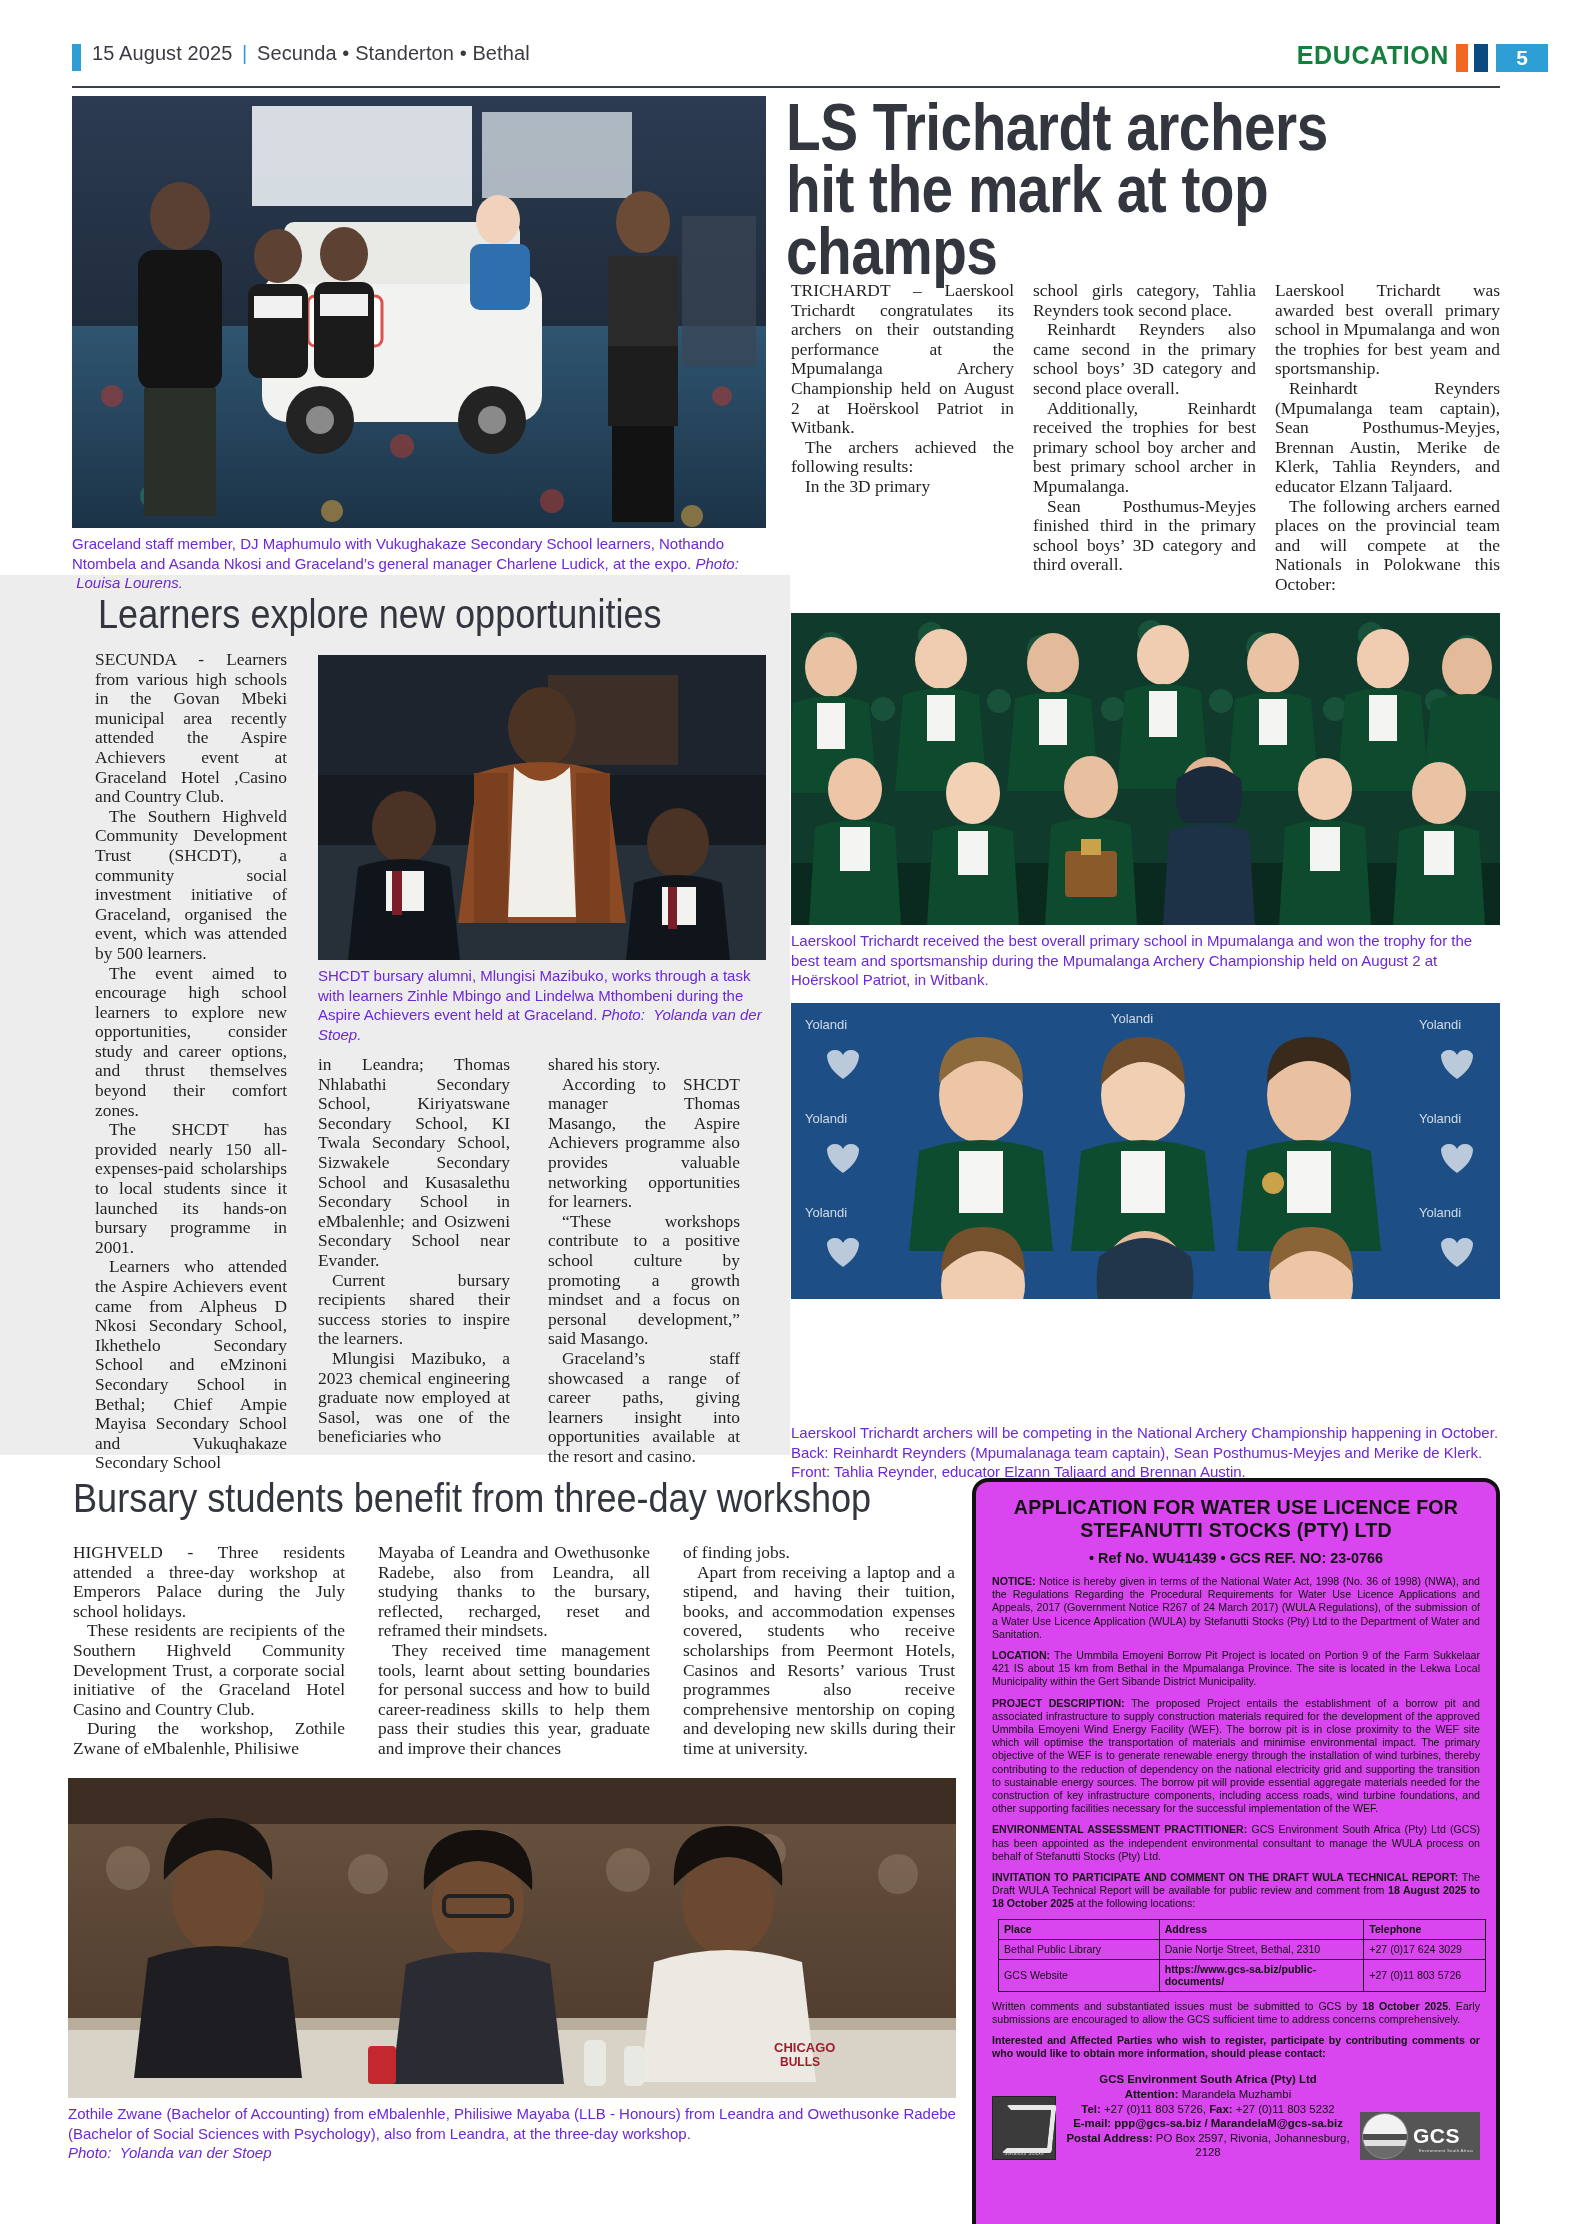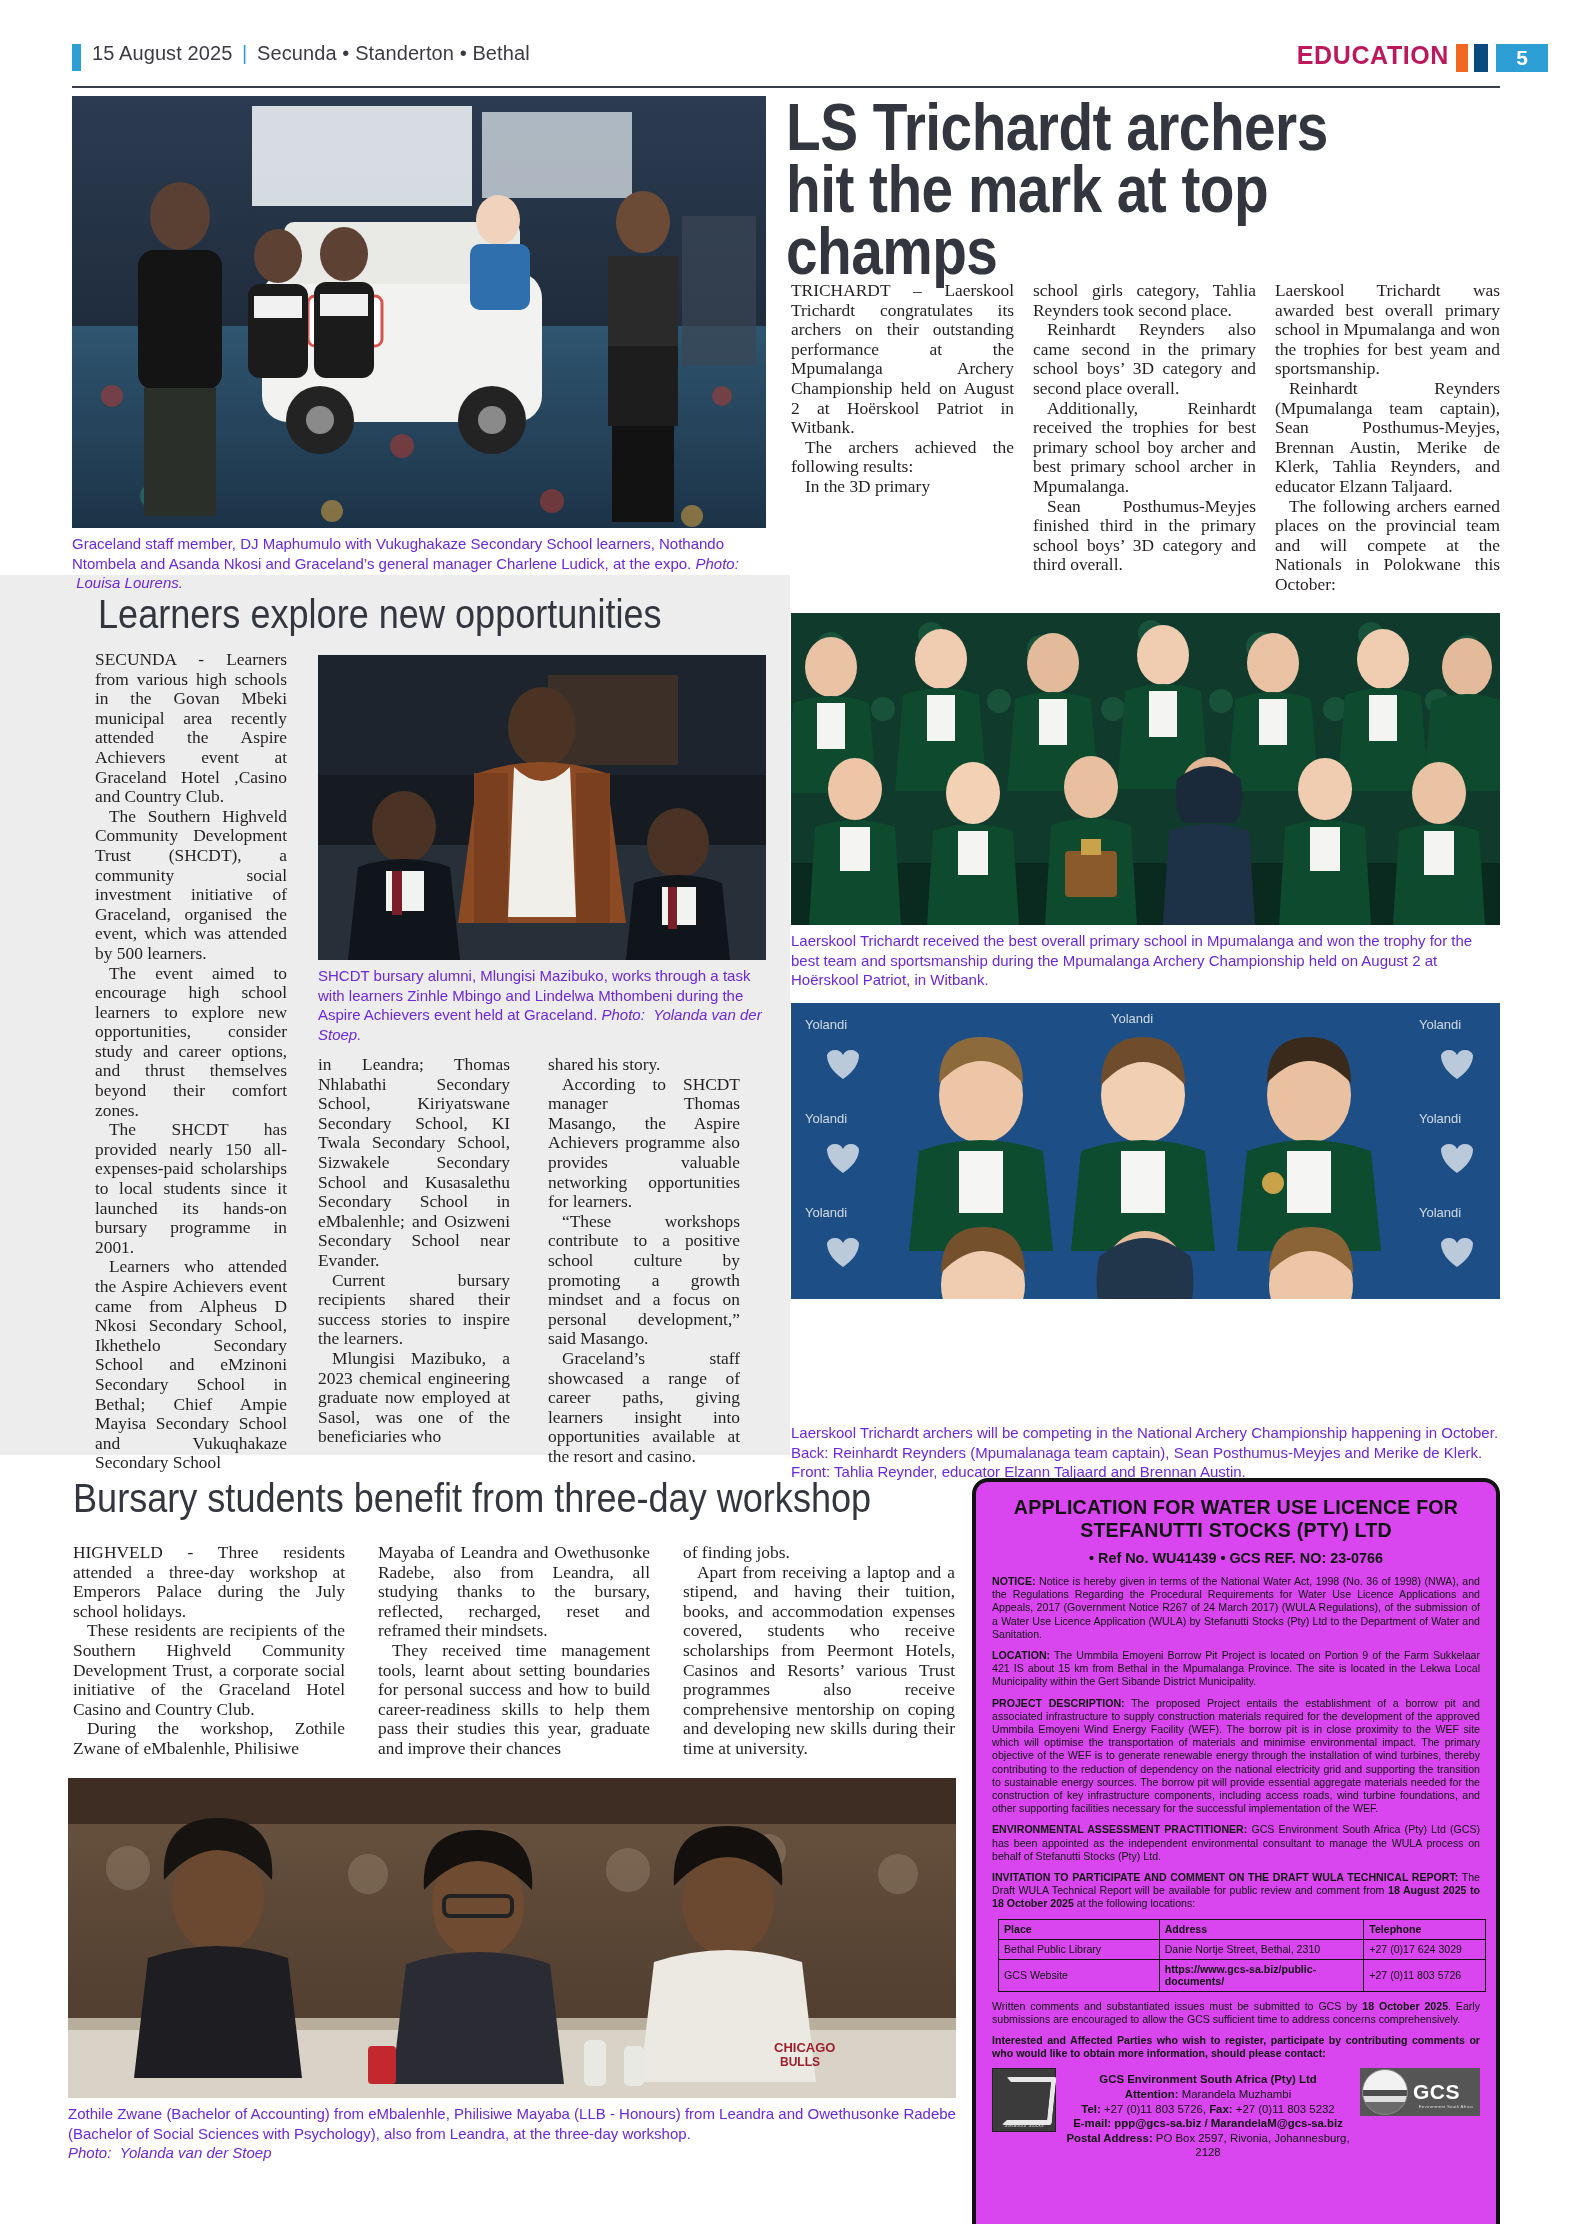"EDUCATION" #masthead .edu { color: #be185d -> #15803d }
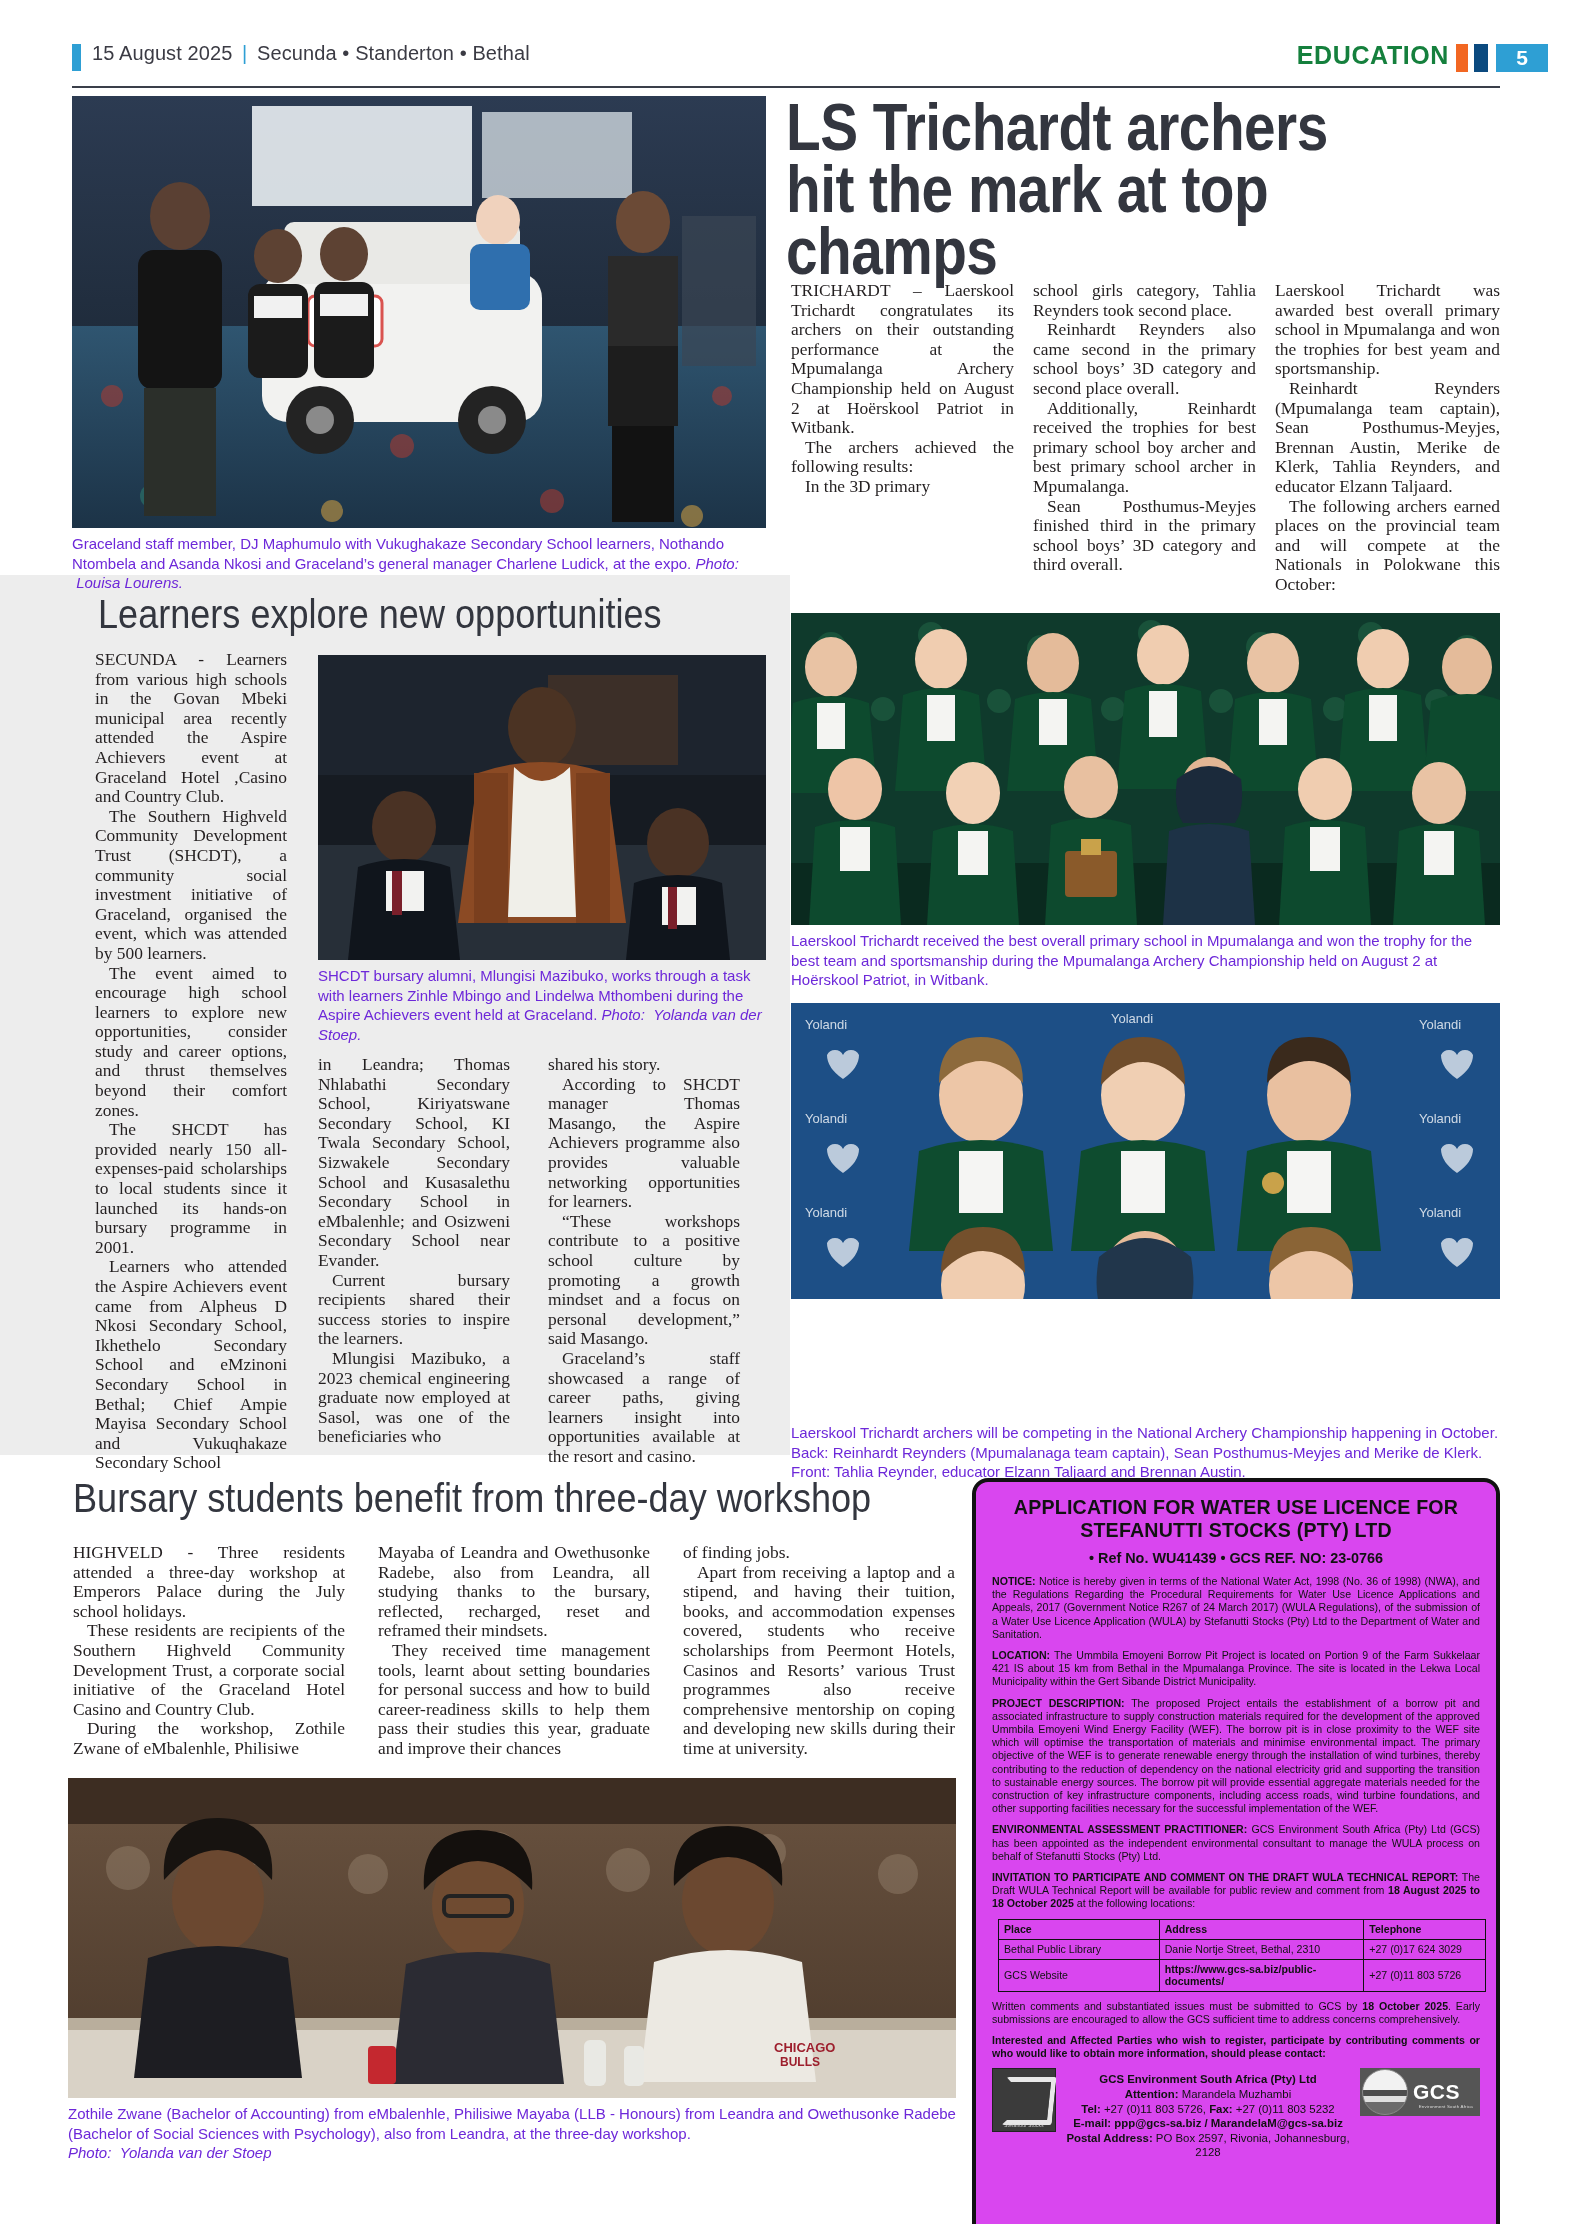"GCS Environment South Africa (Pty) Ltd" #adbox .contact-row { align-items: flex-start -> flex-end }
